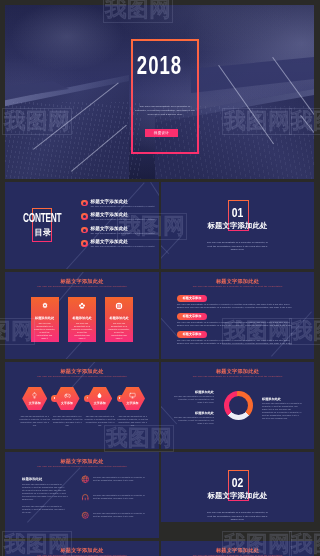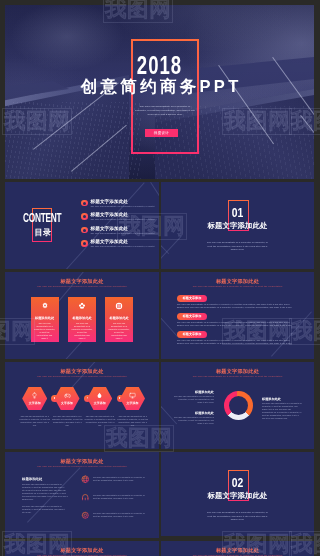"创意简约商务PPT" div.ctitle { html: <div>创意简约商务PPT</div> -> none }
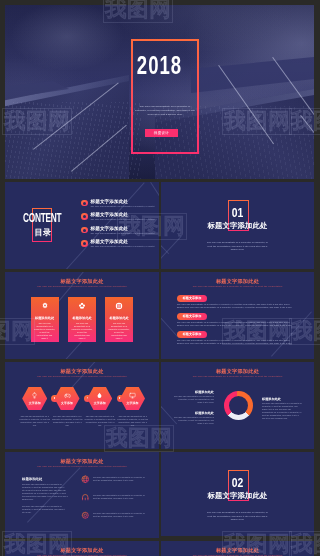"02" #s9 { height: 84px -> 70px }
